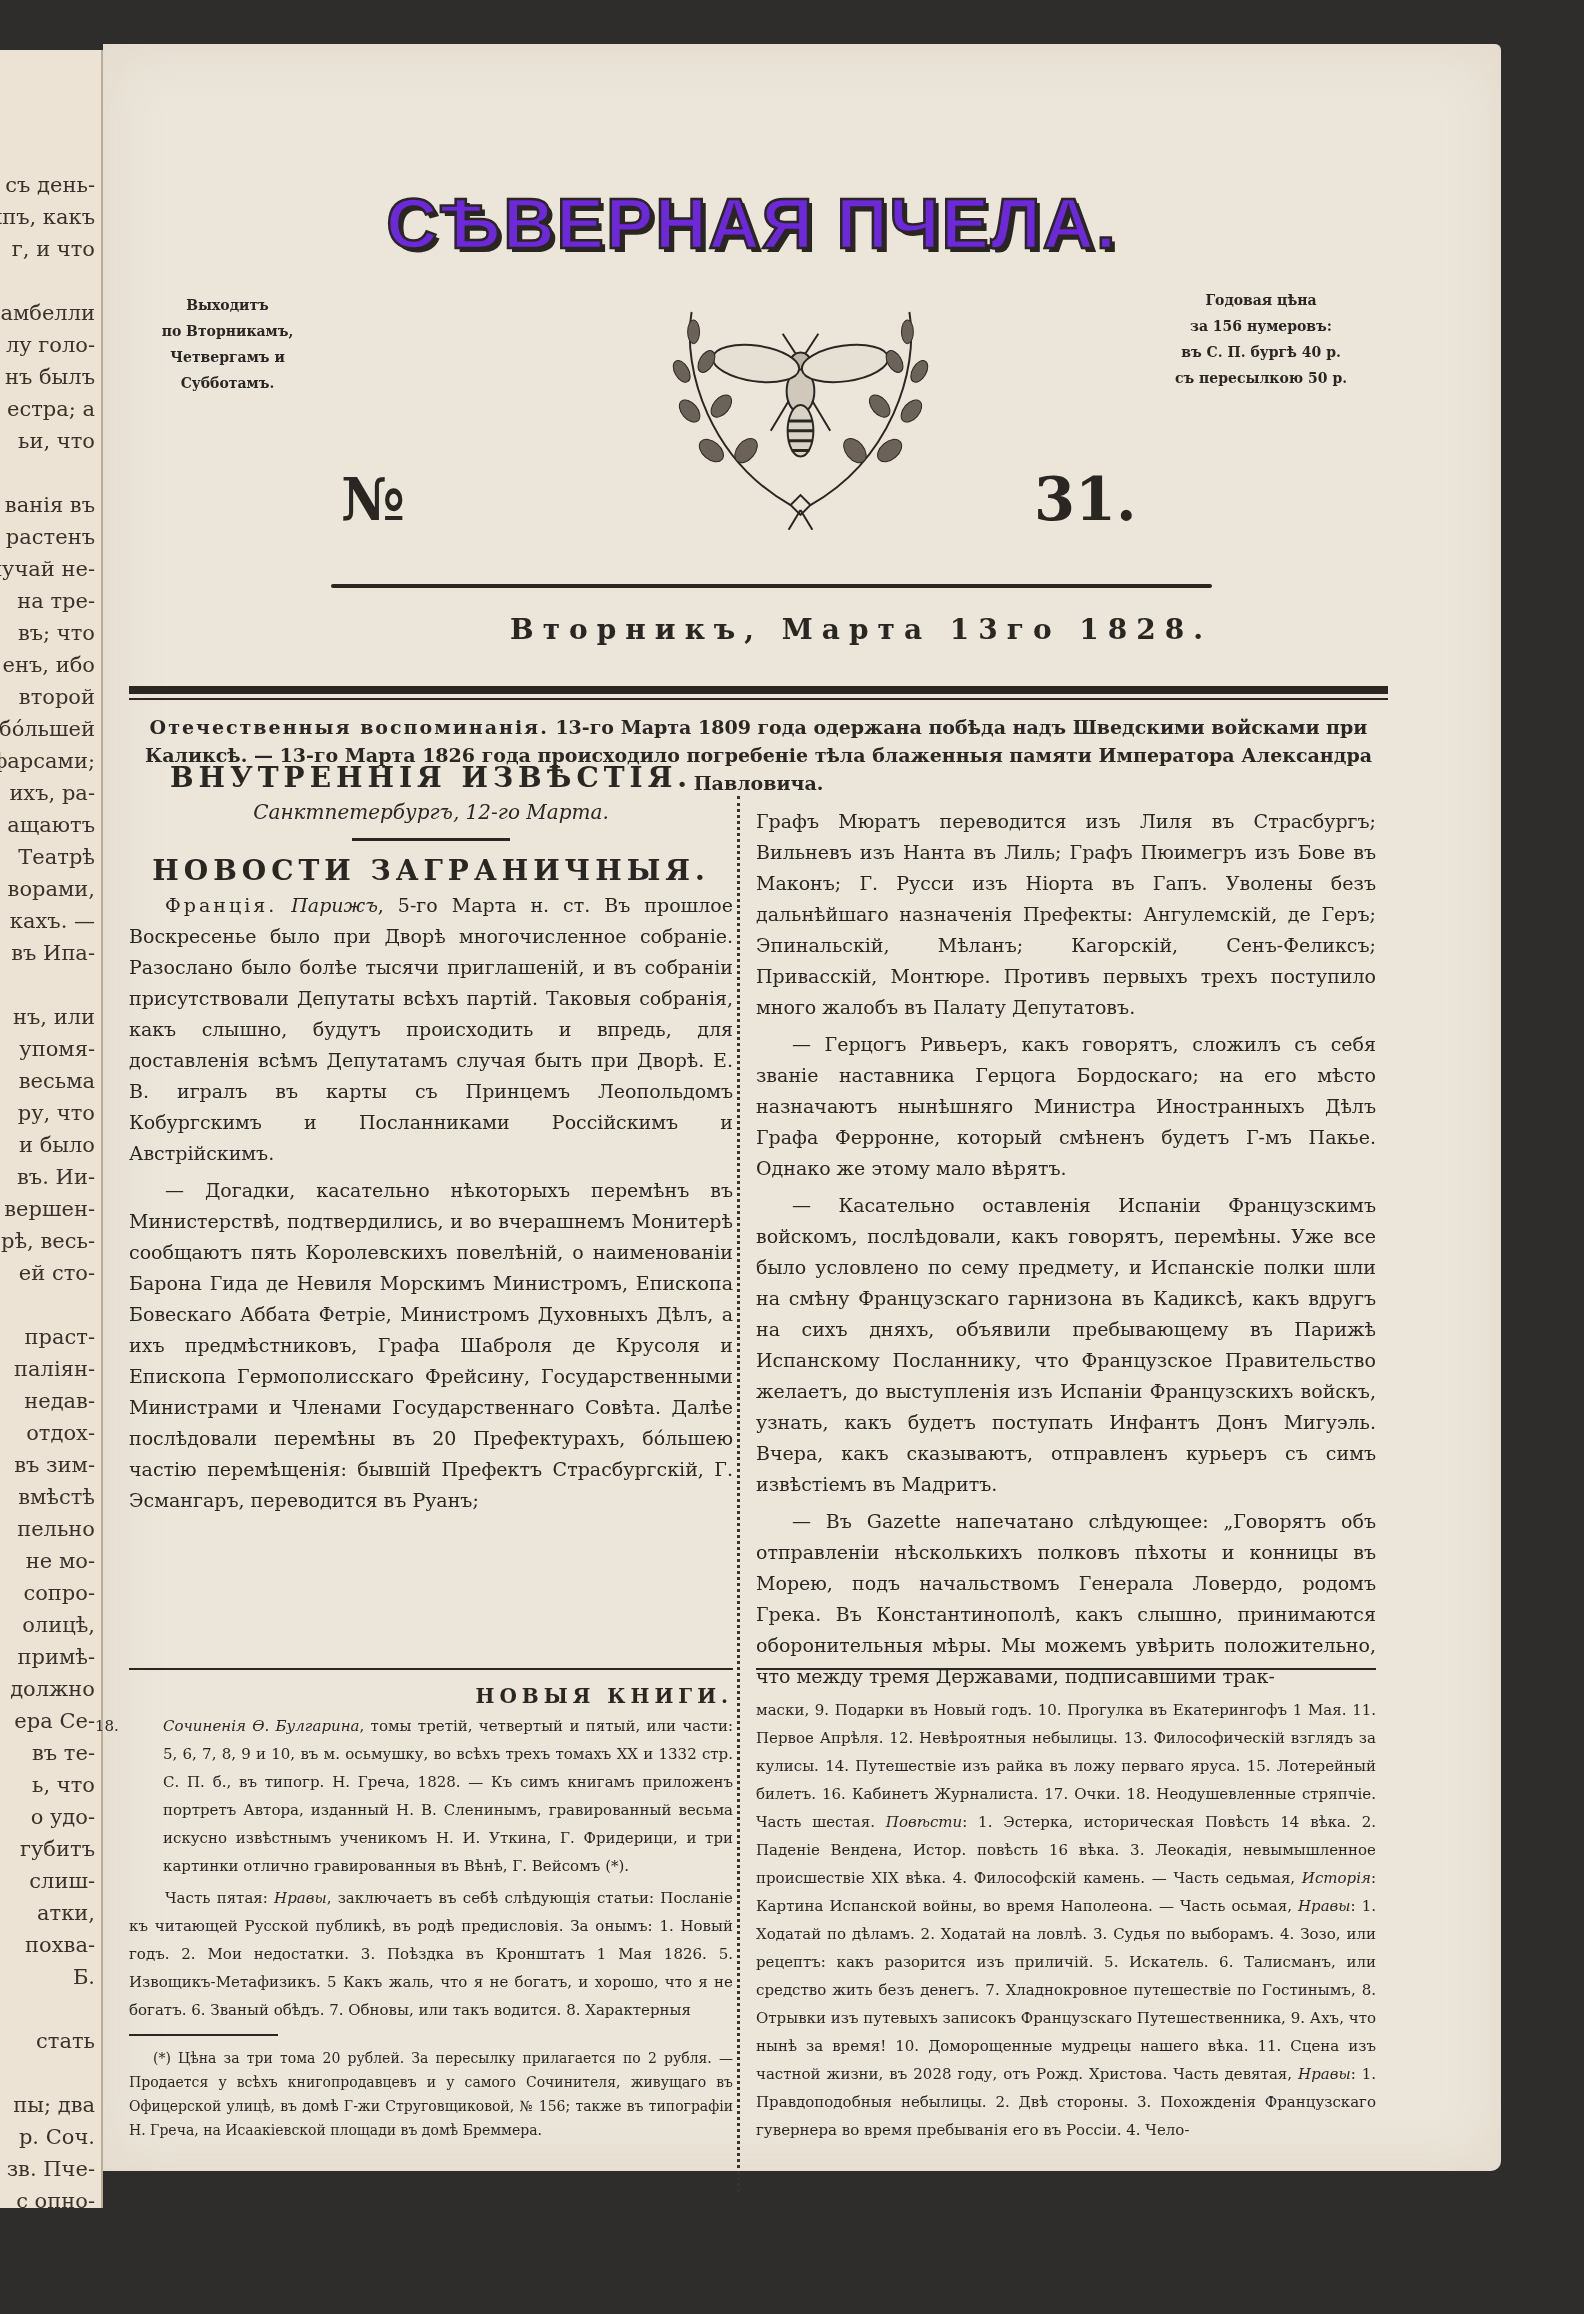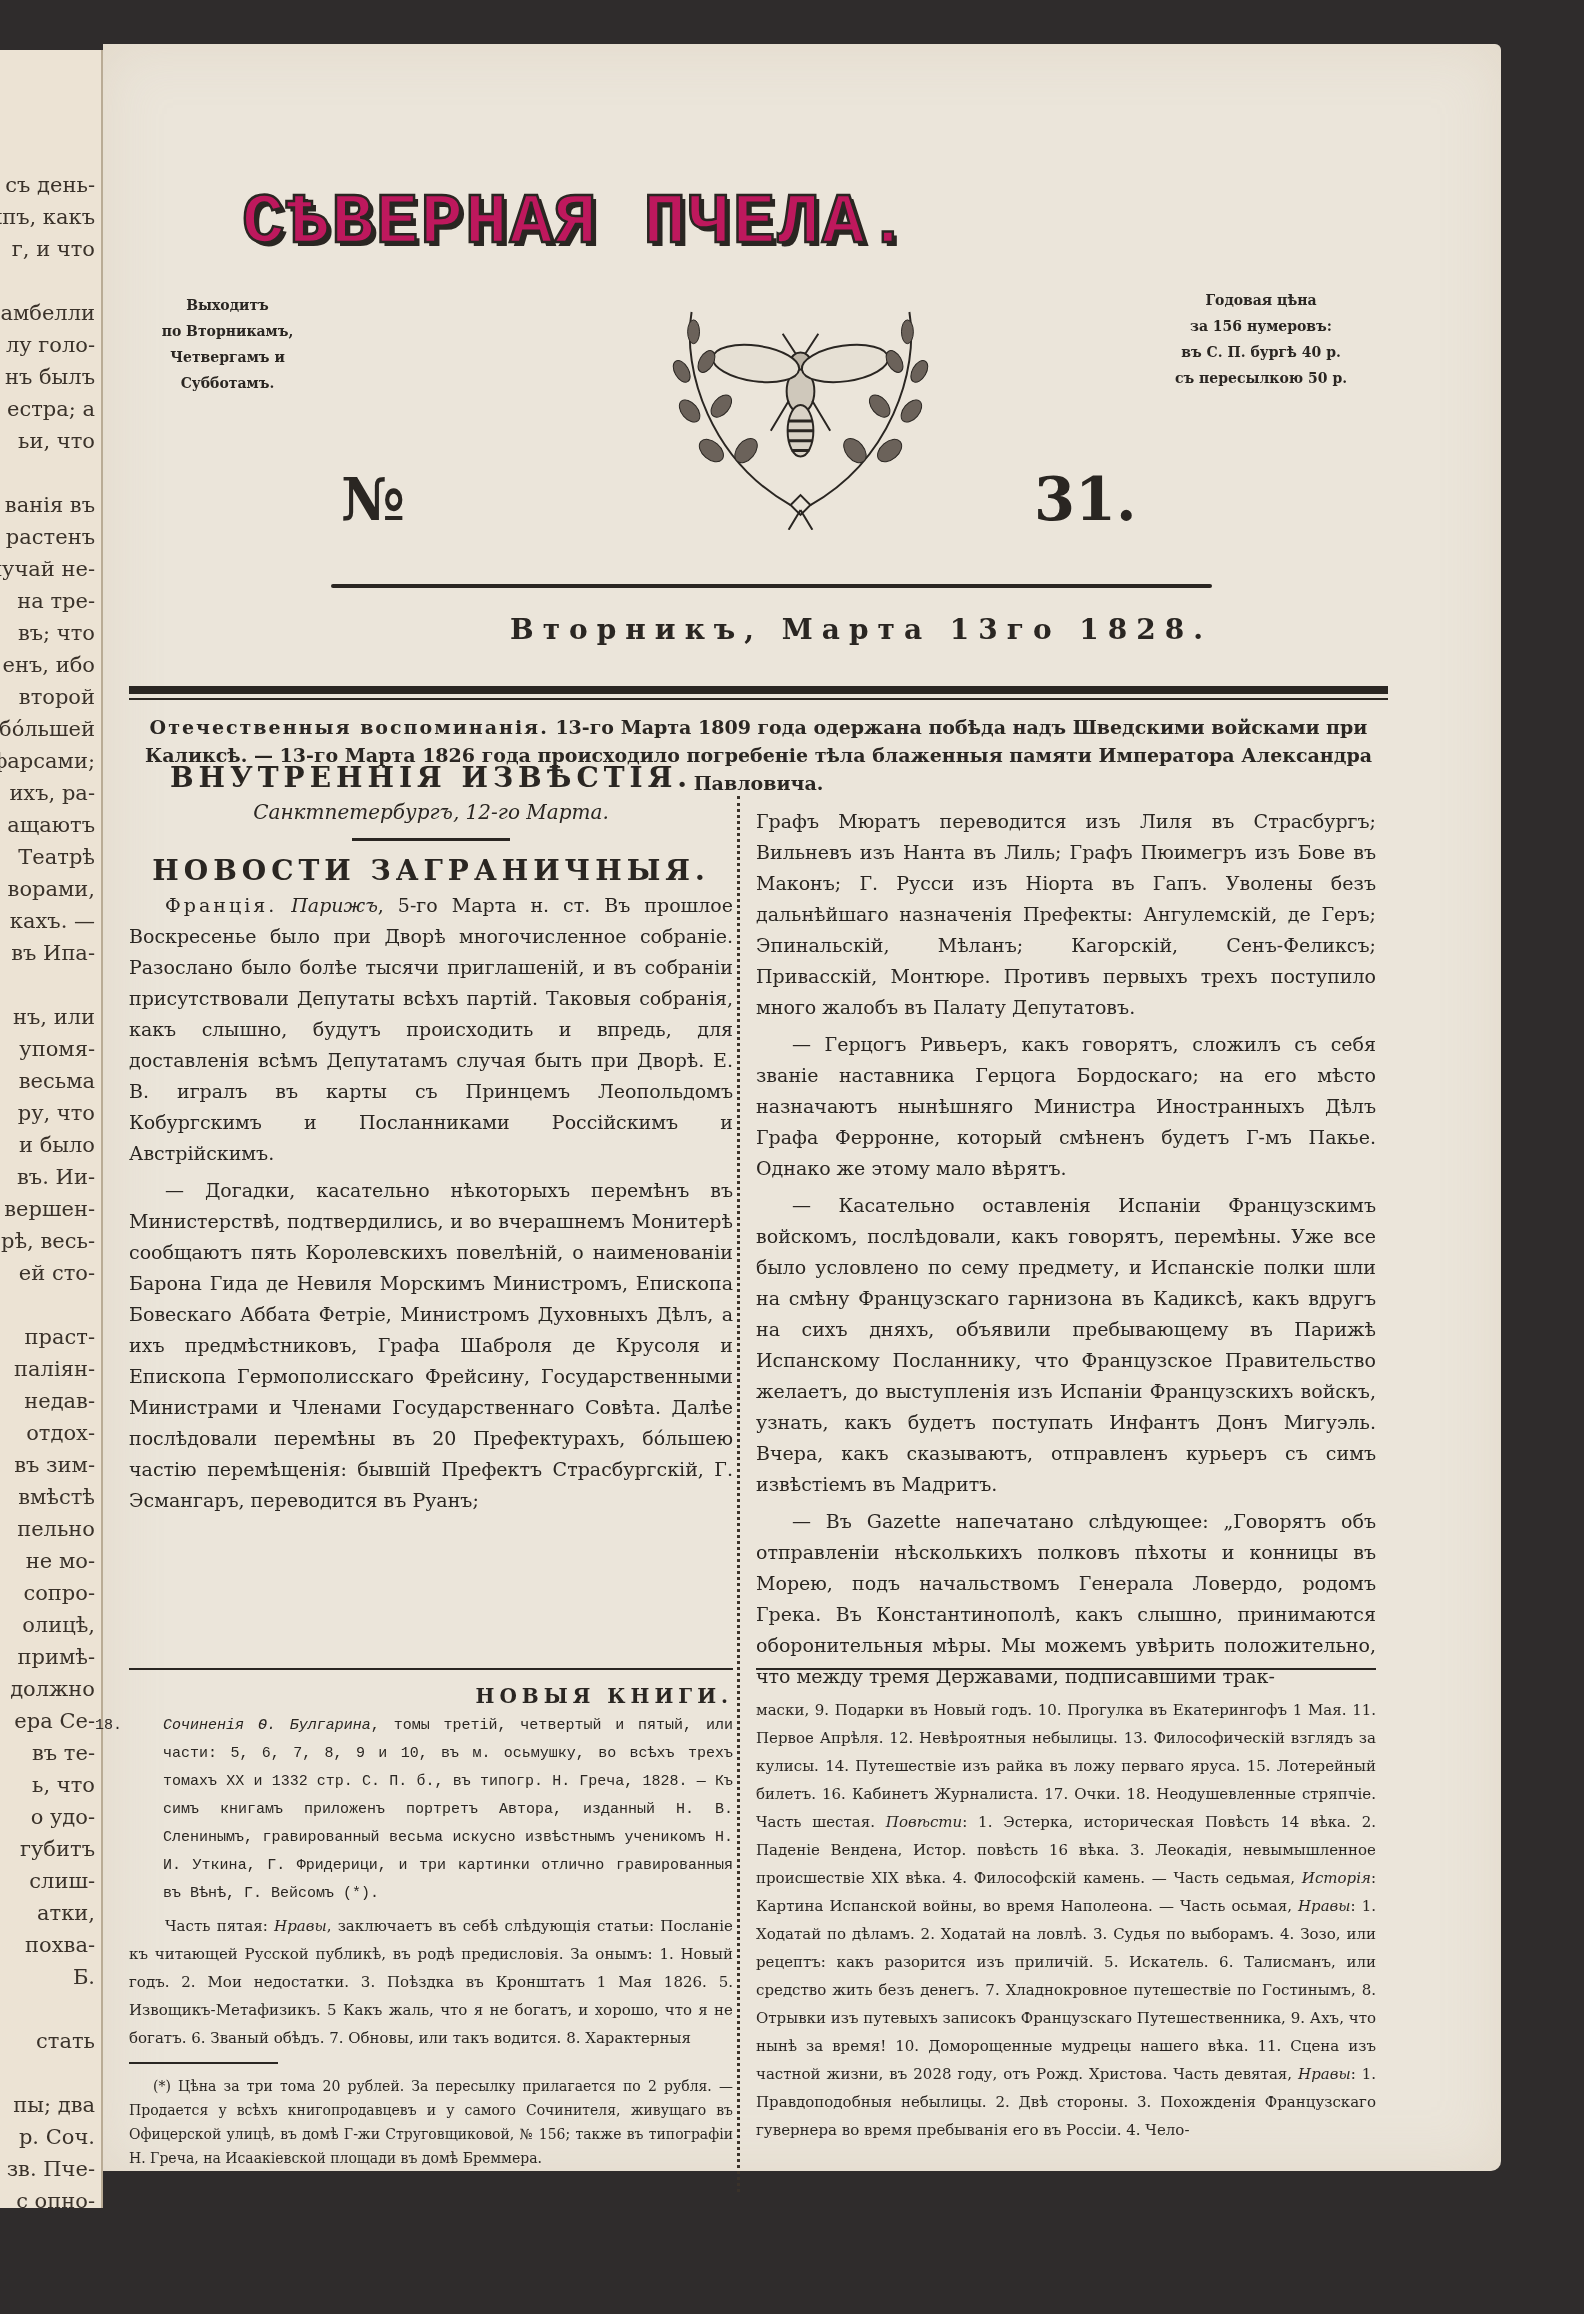"СѢВЕРНАЯ ПЧЕЛА." .masthead-title { color: #be185d -> #6d28d9; font-family: Liberation Mono, monospace -> Liberation Sans, sans-serif; text-align: none -> center }
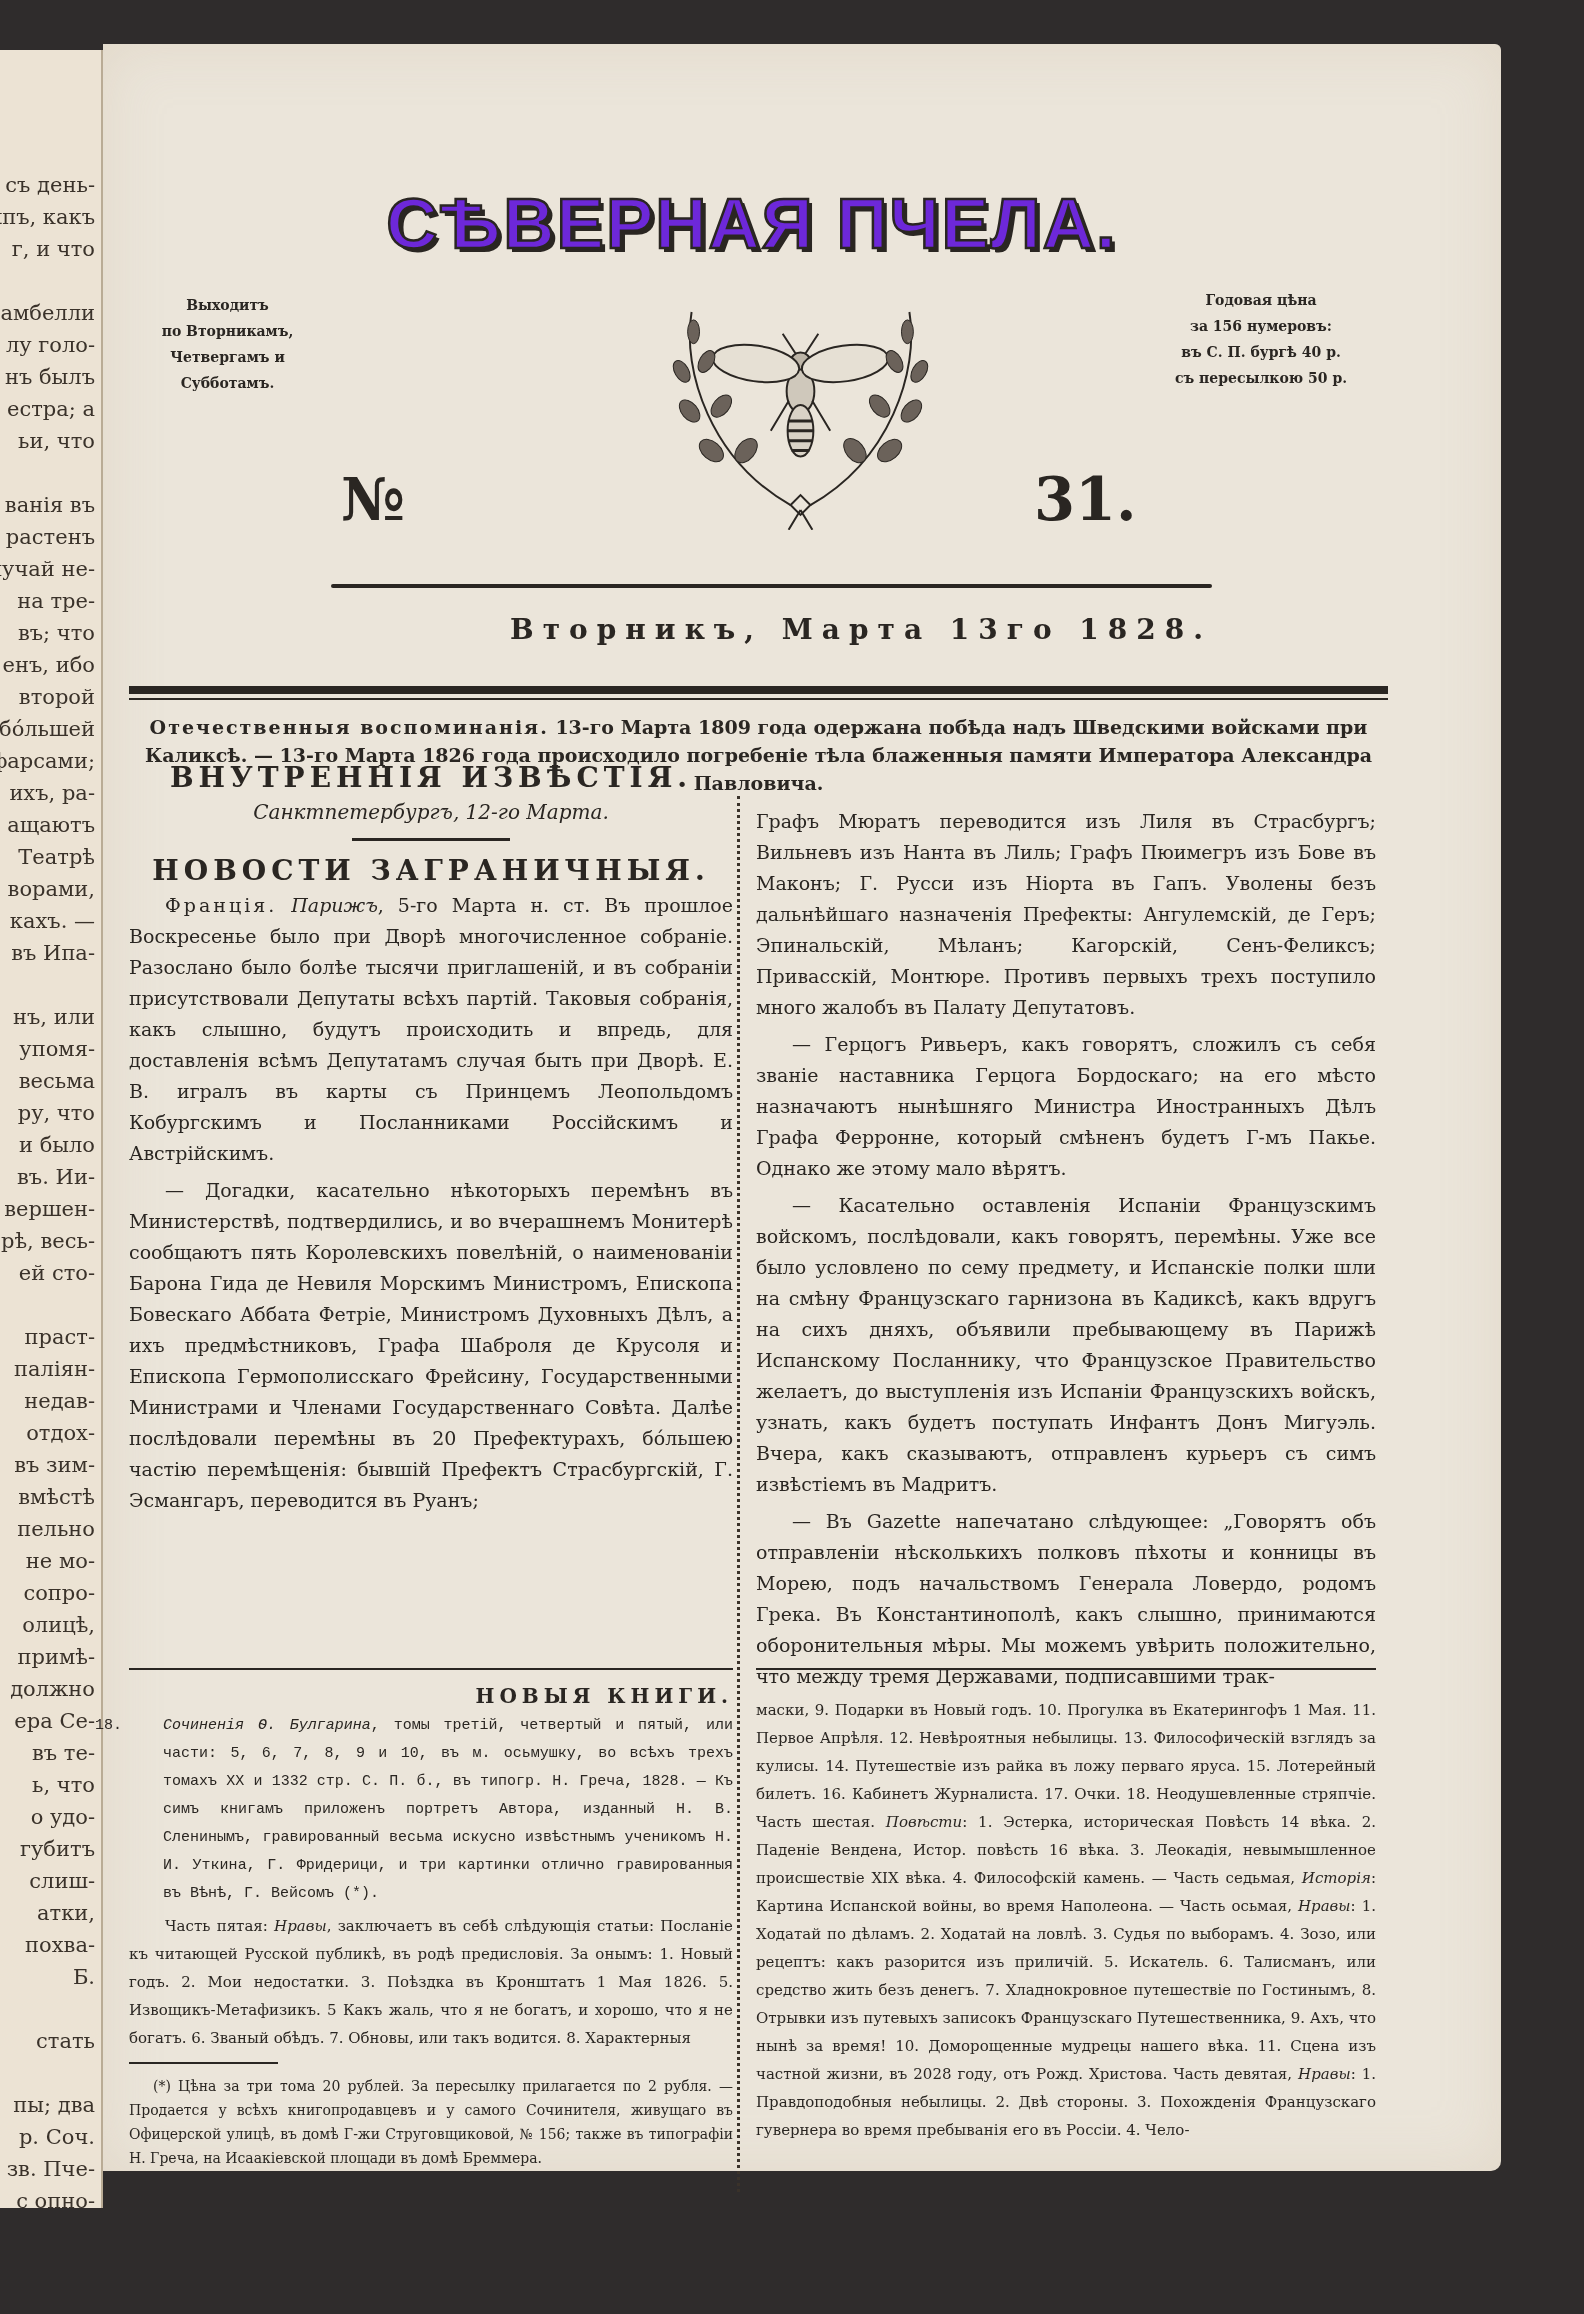"18. Сочиненія Ѳ. Булгарина, томы" .hang { font-family: Liberation Mono, monospace -> none }
